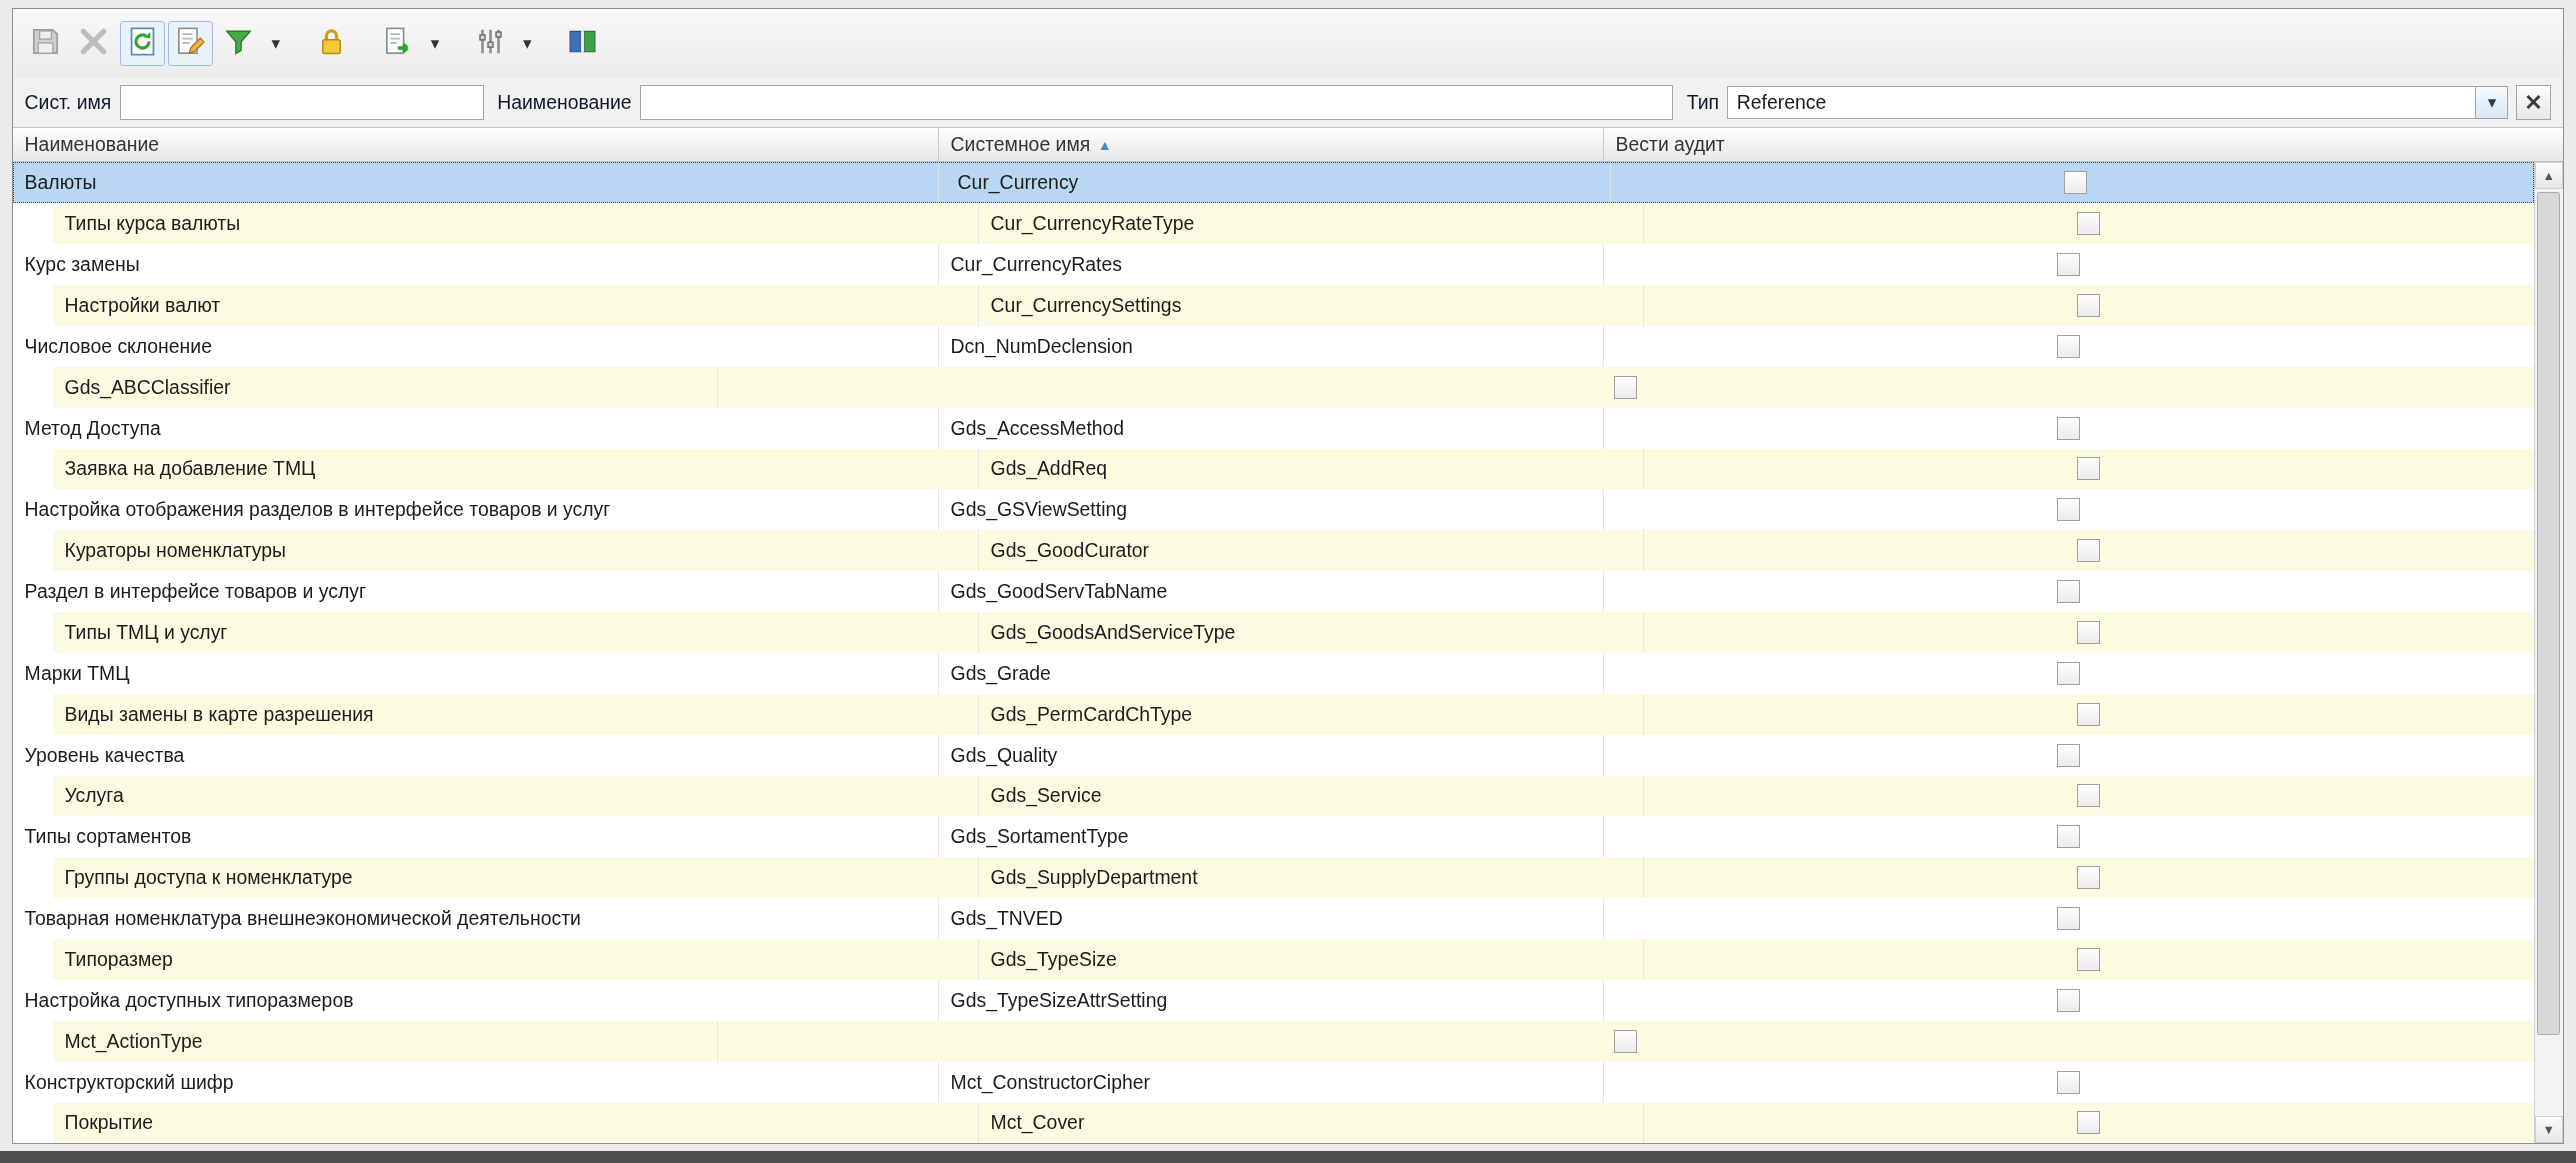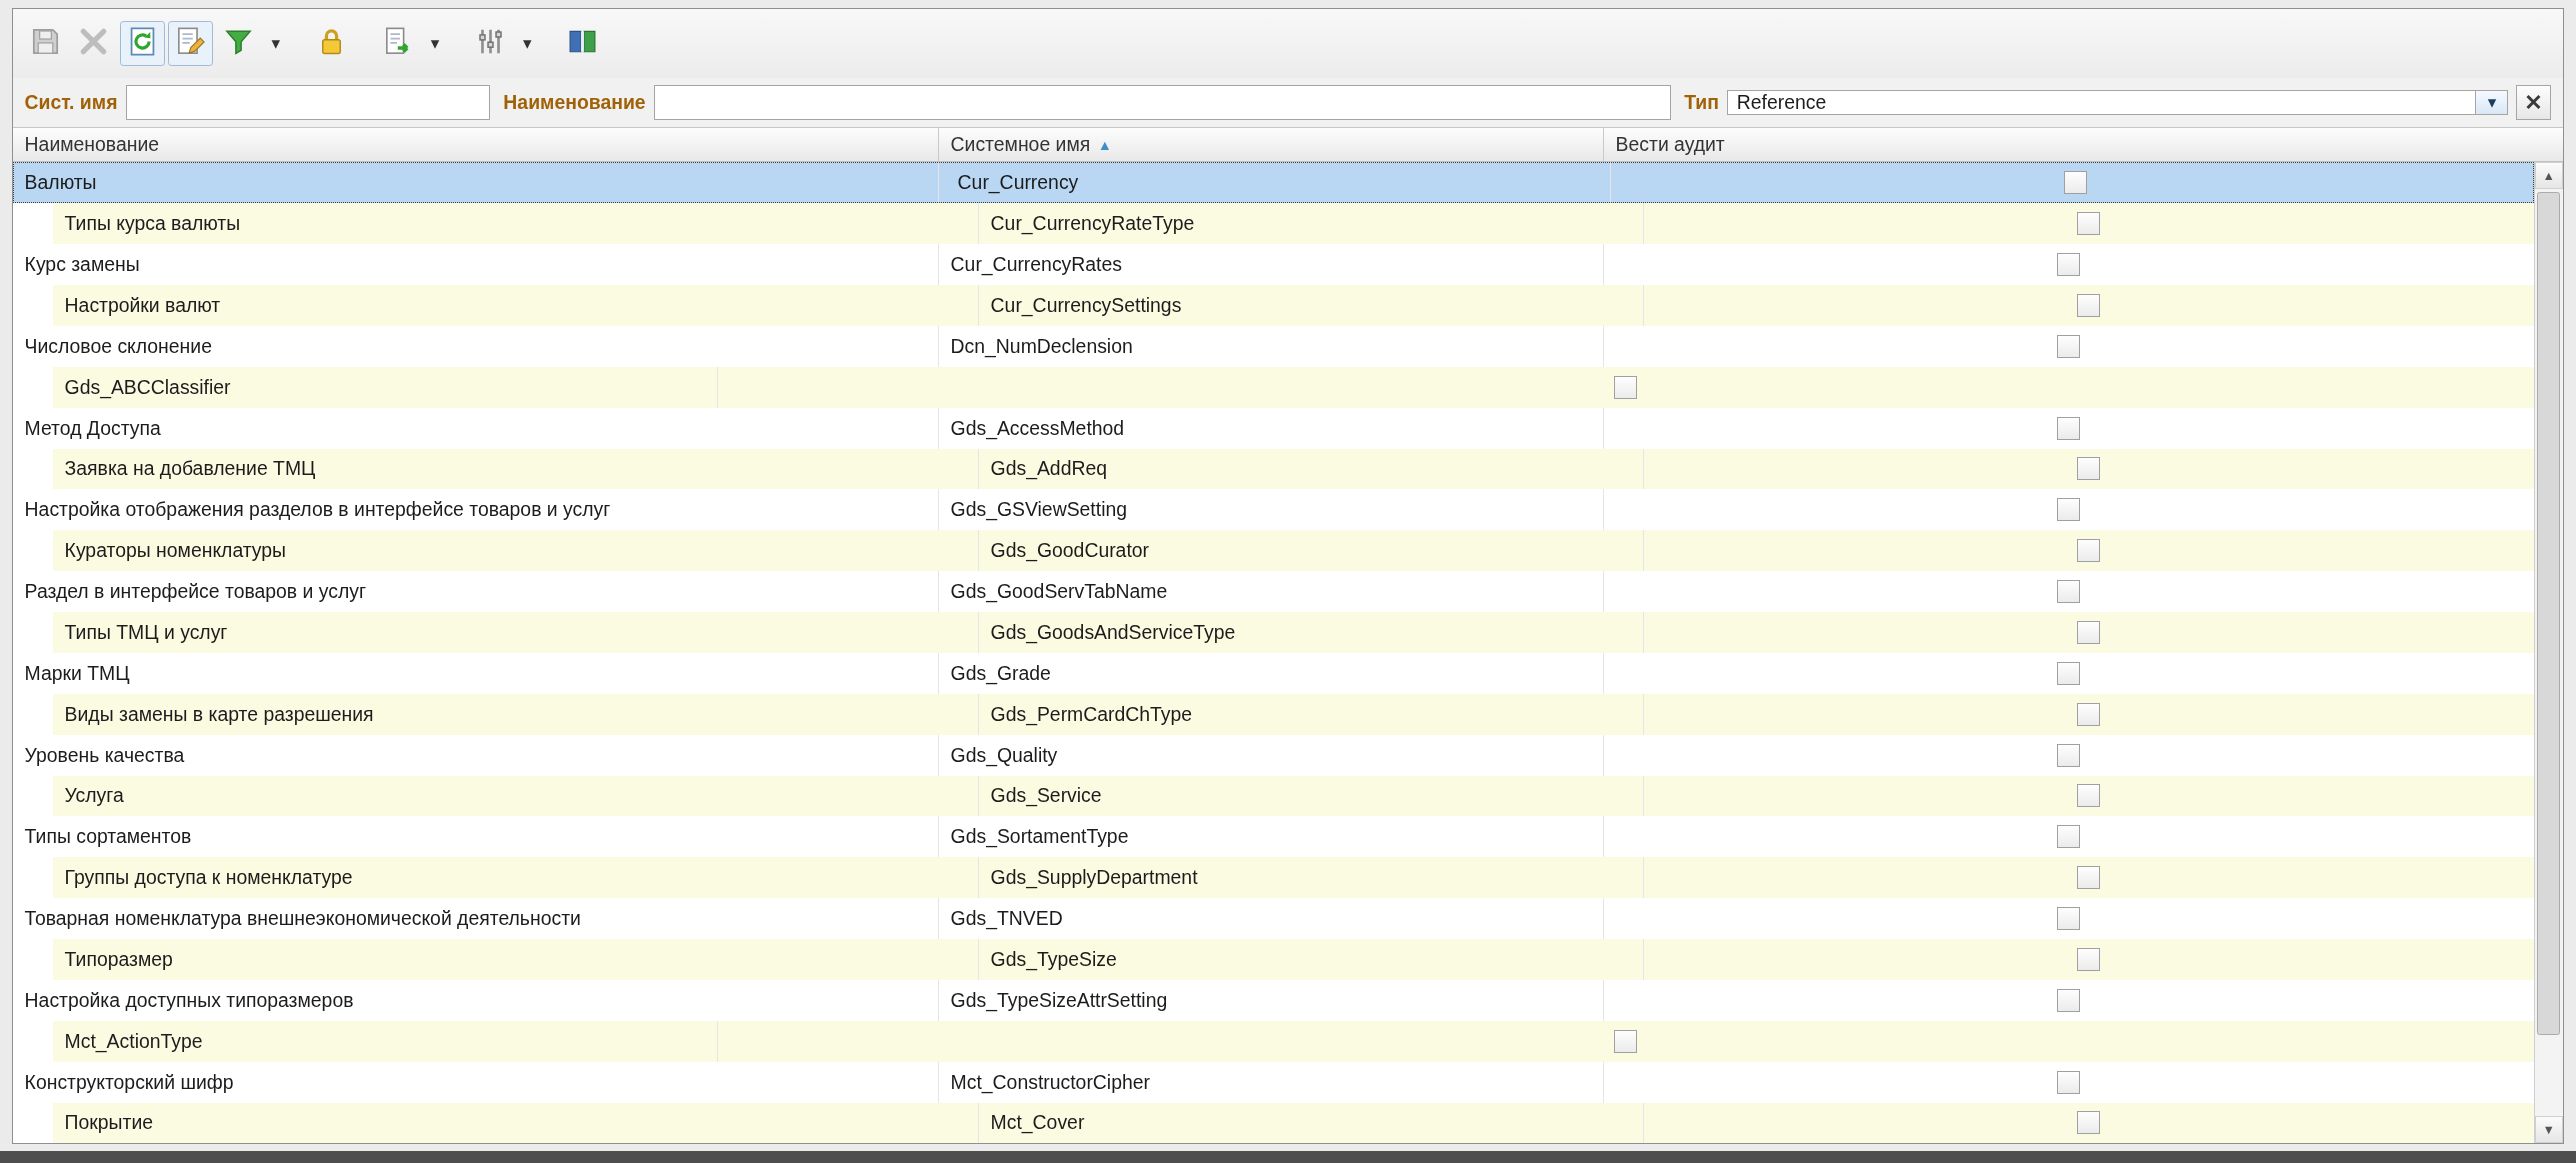"Сист. имя" .flabel { color: #a16207 -> #0f172a; font-weight: bold -> none }
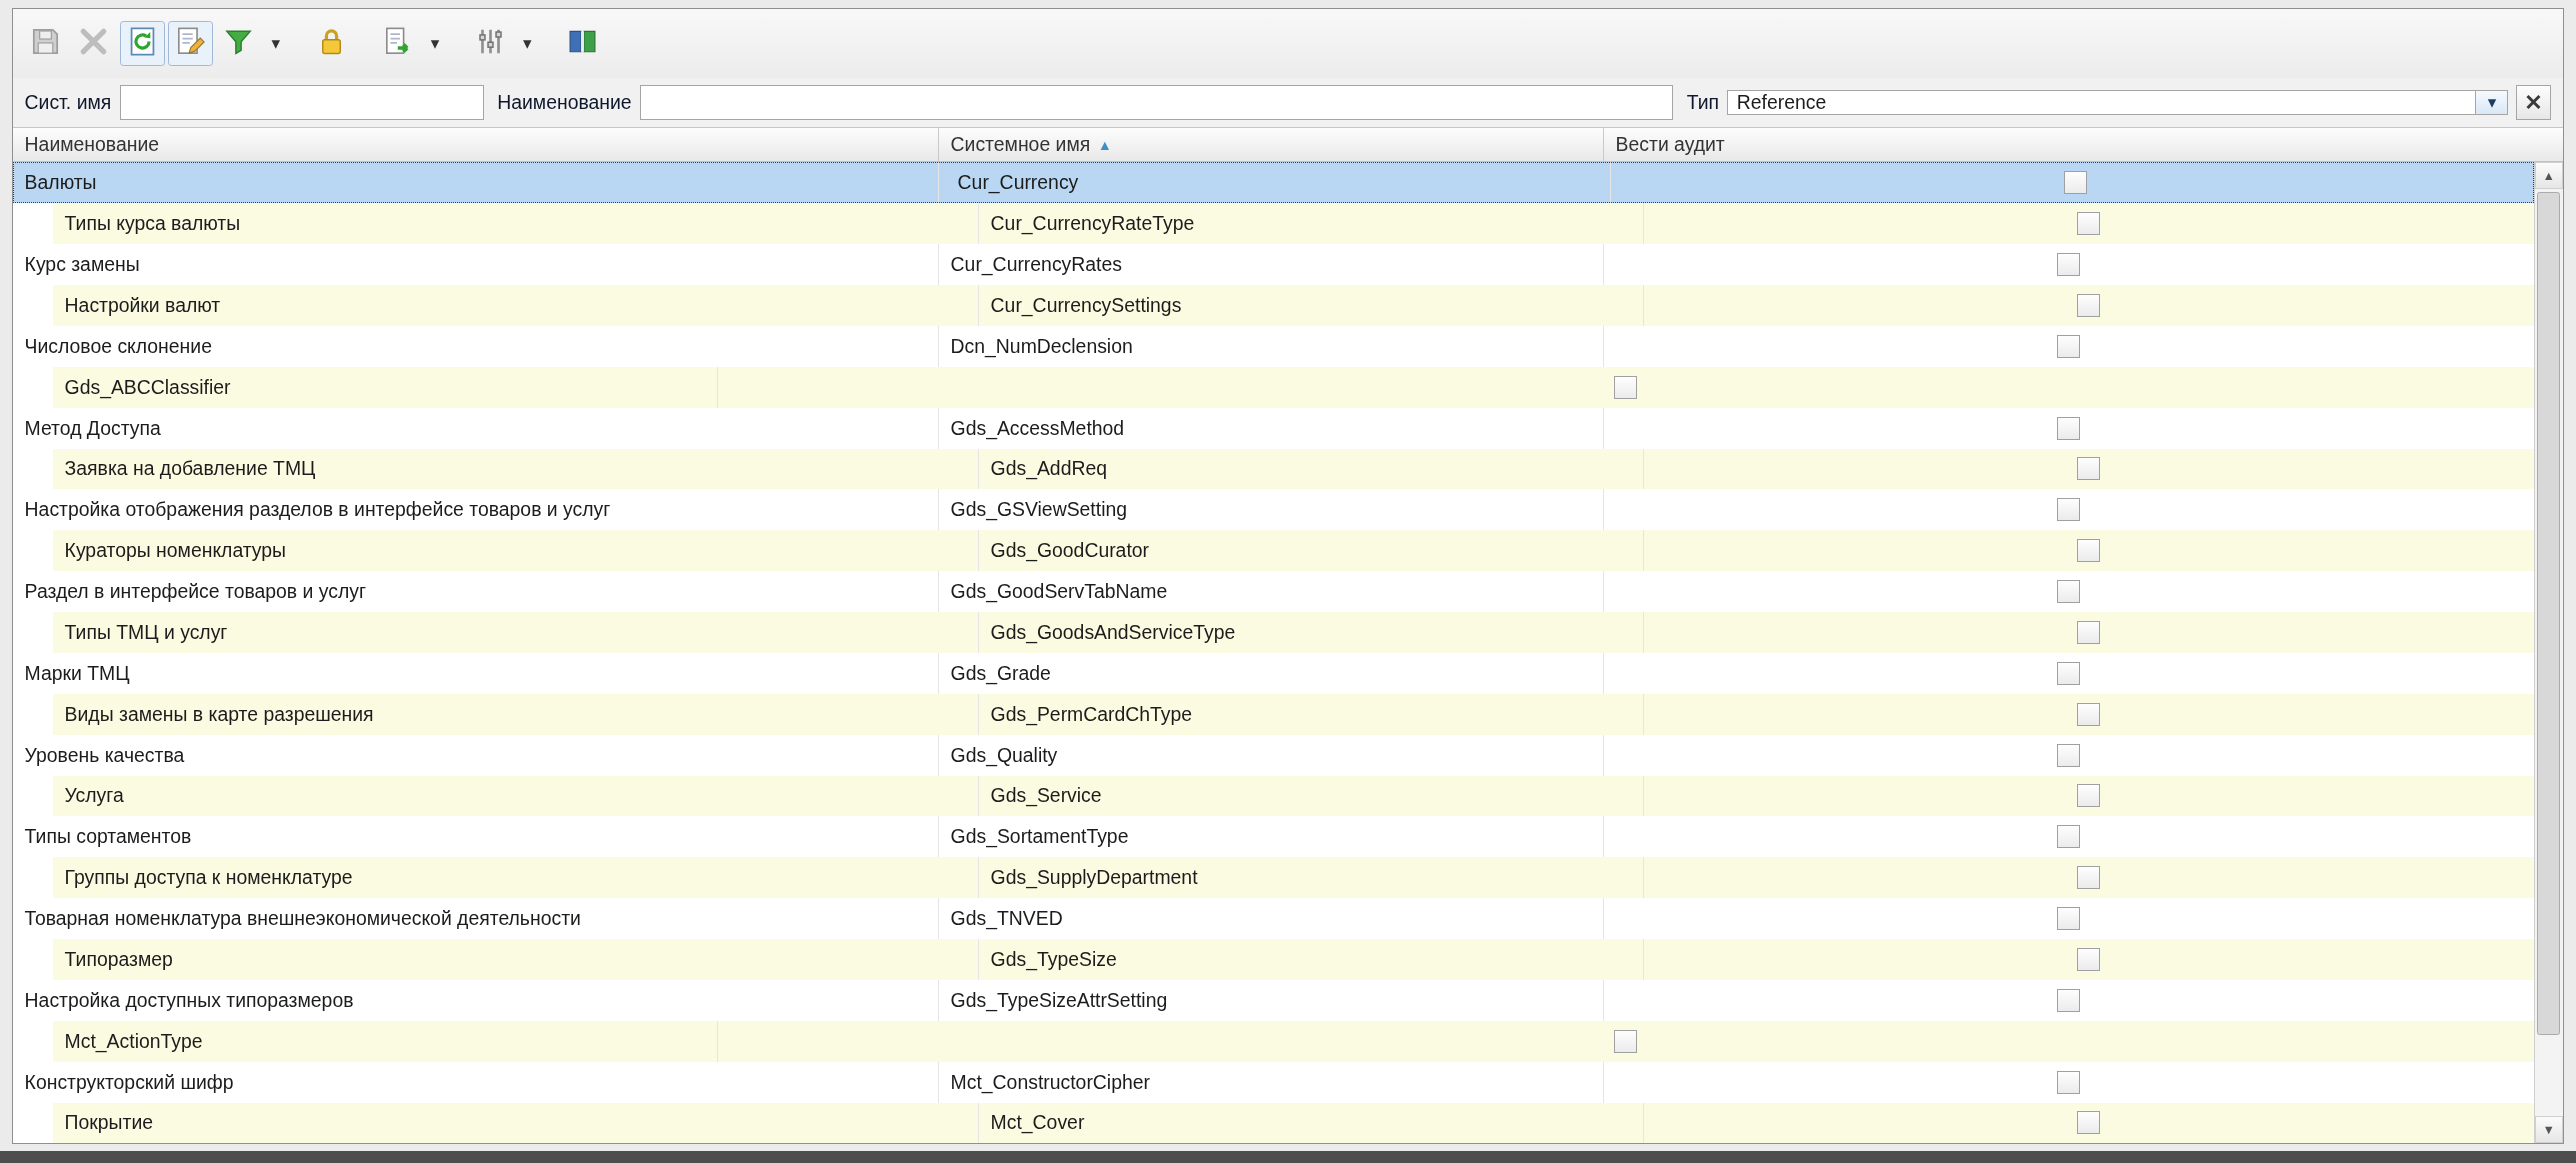"Reference" .combo { height: 25px -> 33px }
